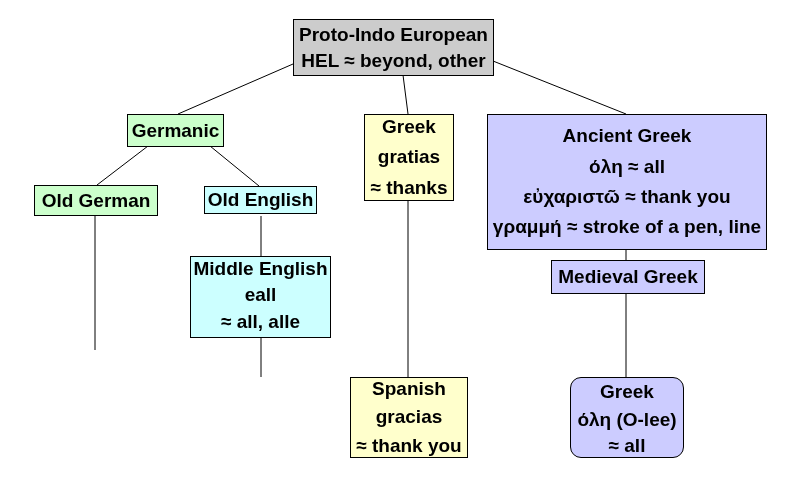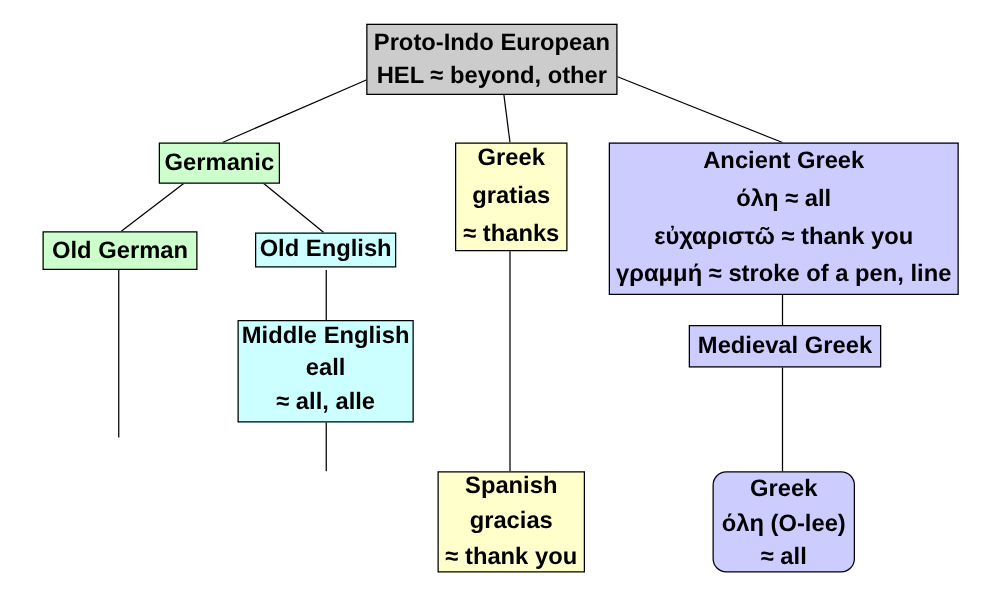"Ancient Greek" div.node { height: 122px -> 136px }
